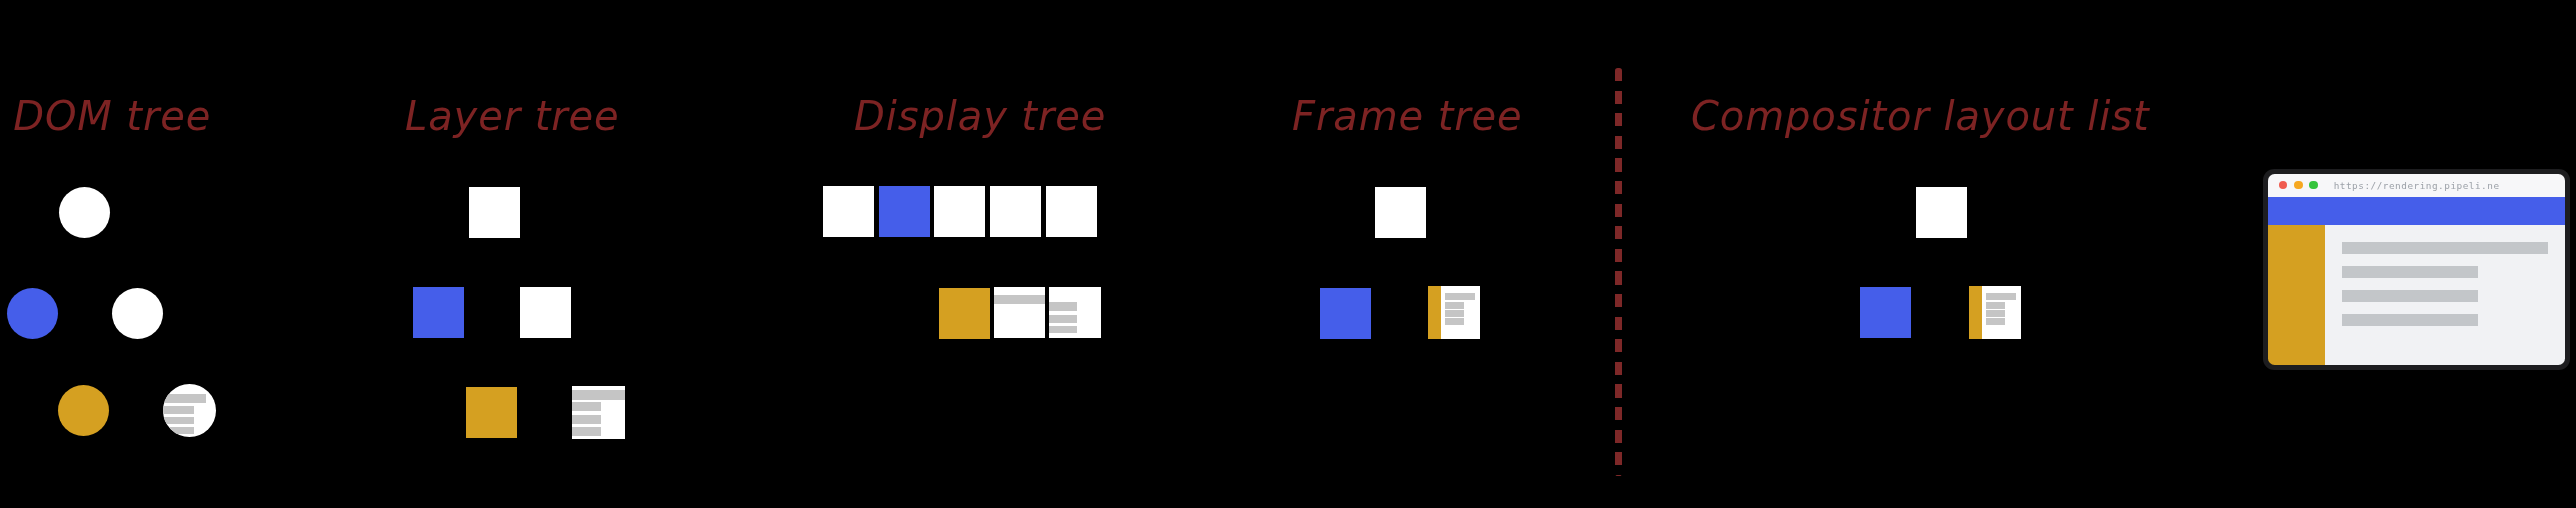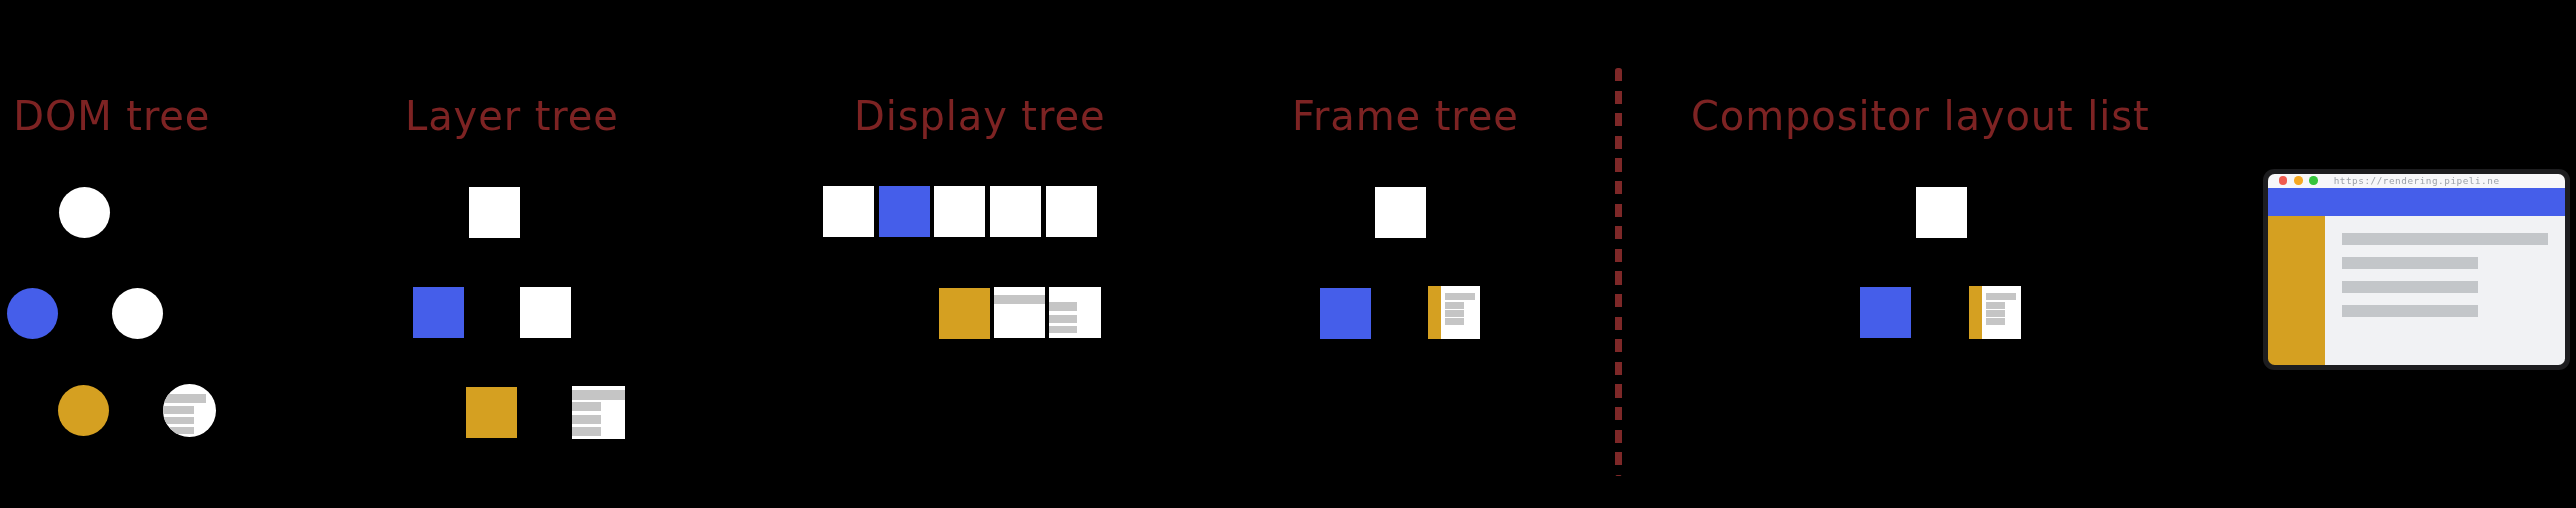"DOM tree" .title { font-style: none -> italic }
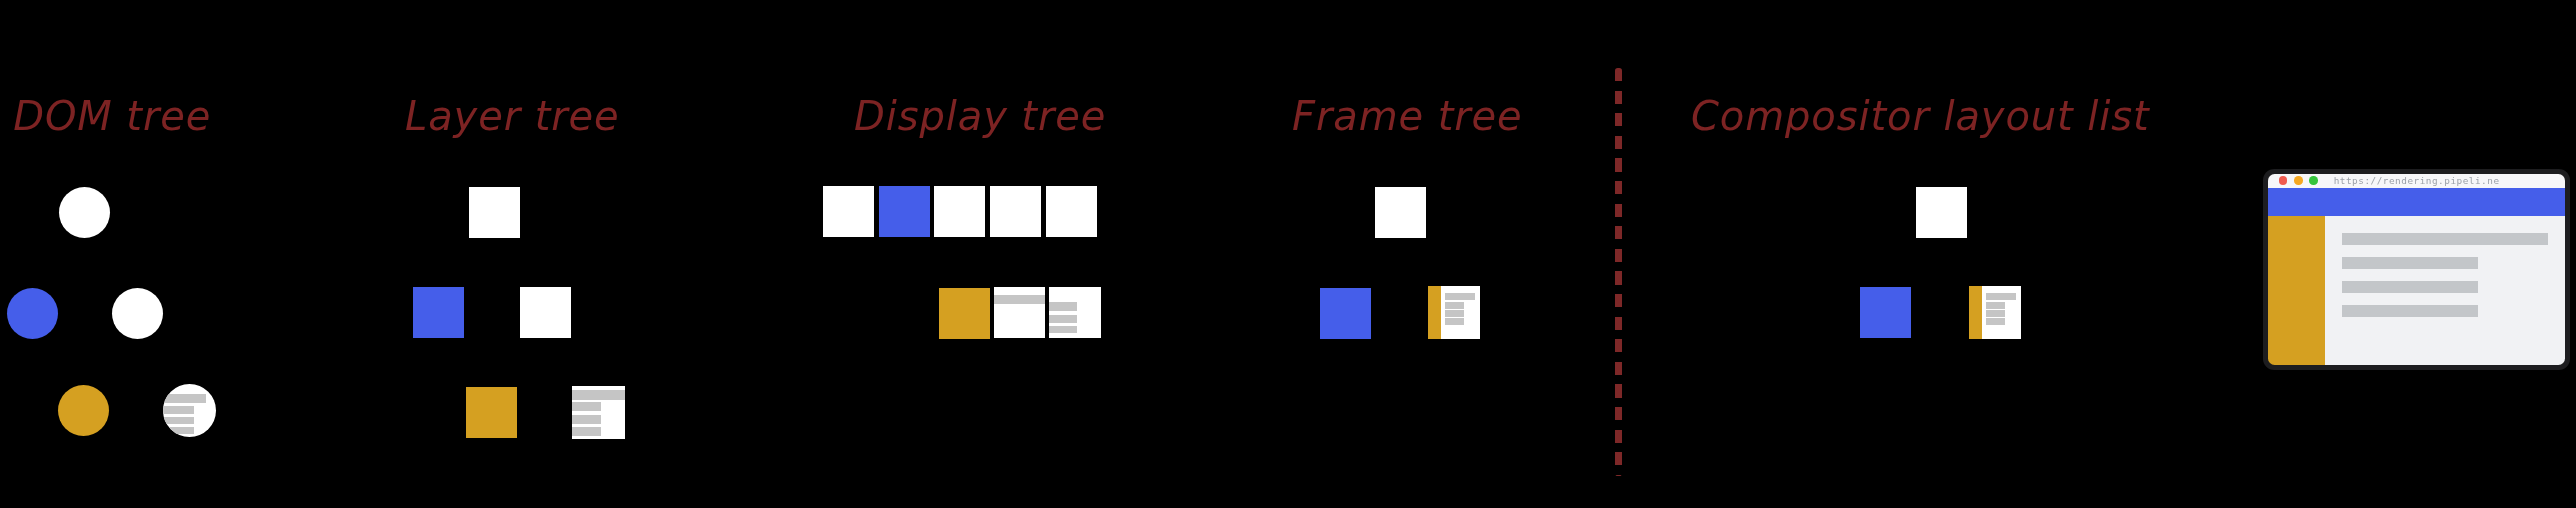"https://rendering.pipeli.ne" .titlebar { height: 14px -> 23px }
